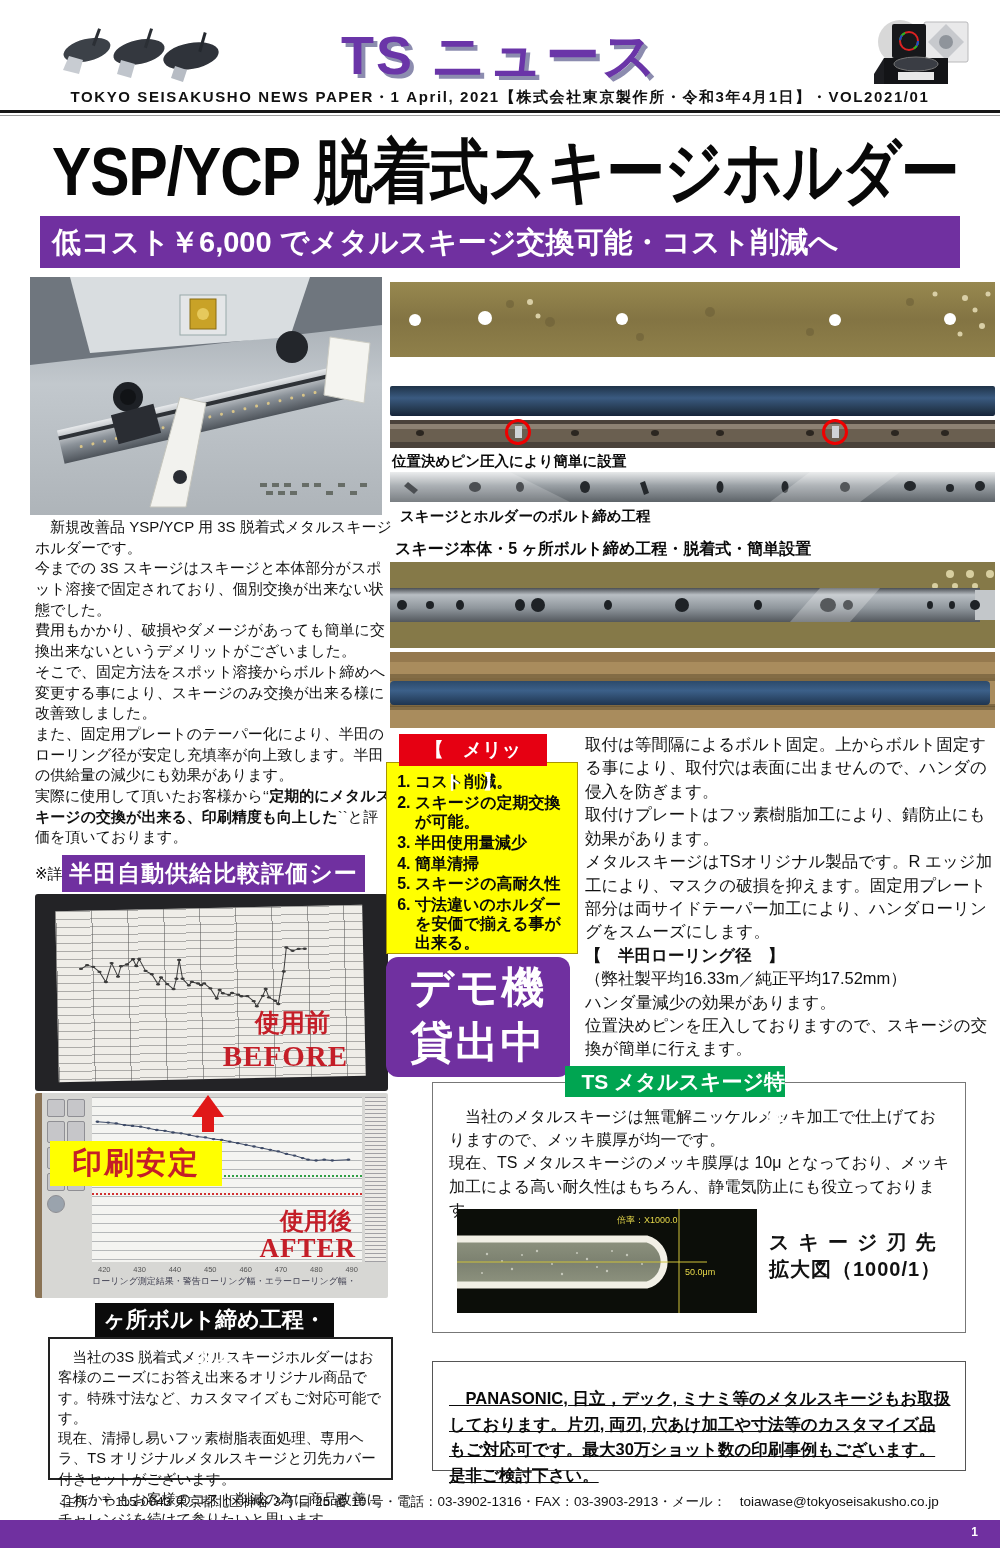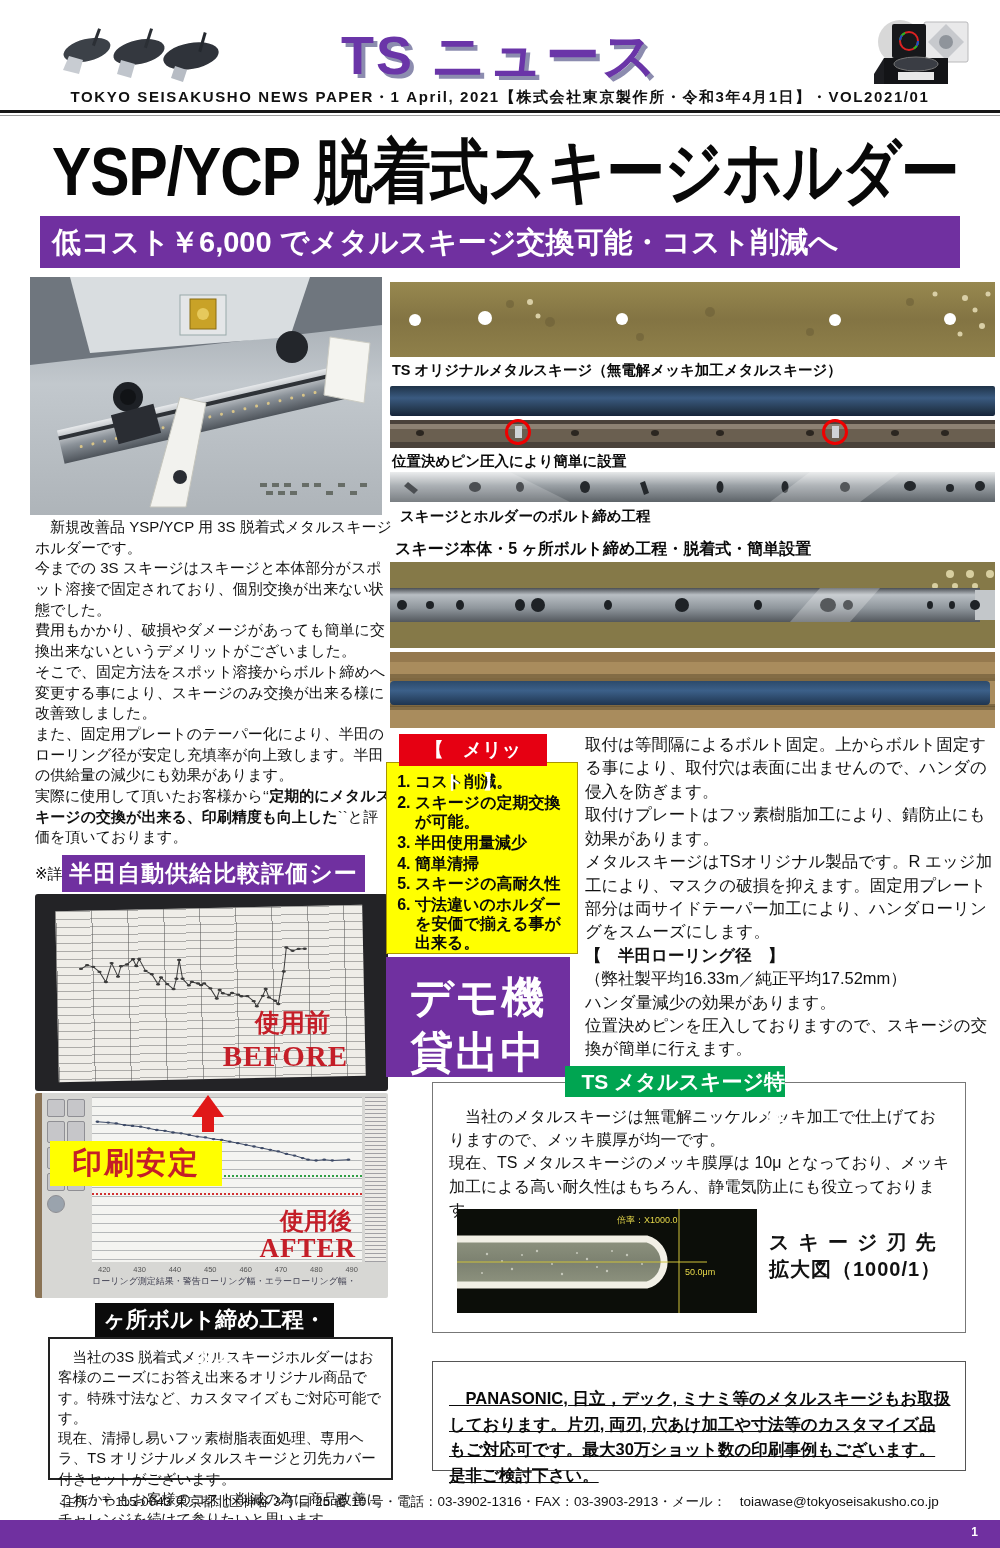"TS オリジナルメタルスキージ（無電解メッキ加工メタルスキージ）" div.cap { html: <div>TS オリジナルメタルスキージ（無電解メッキ加工メタルスキージ）</div> -> none }
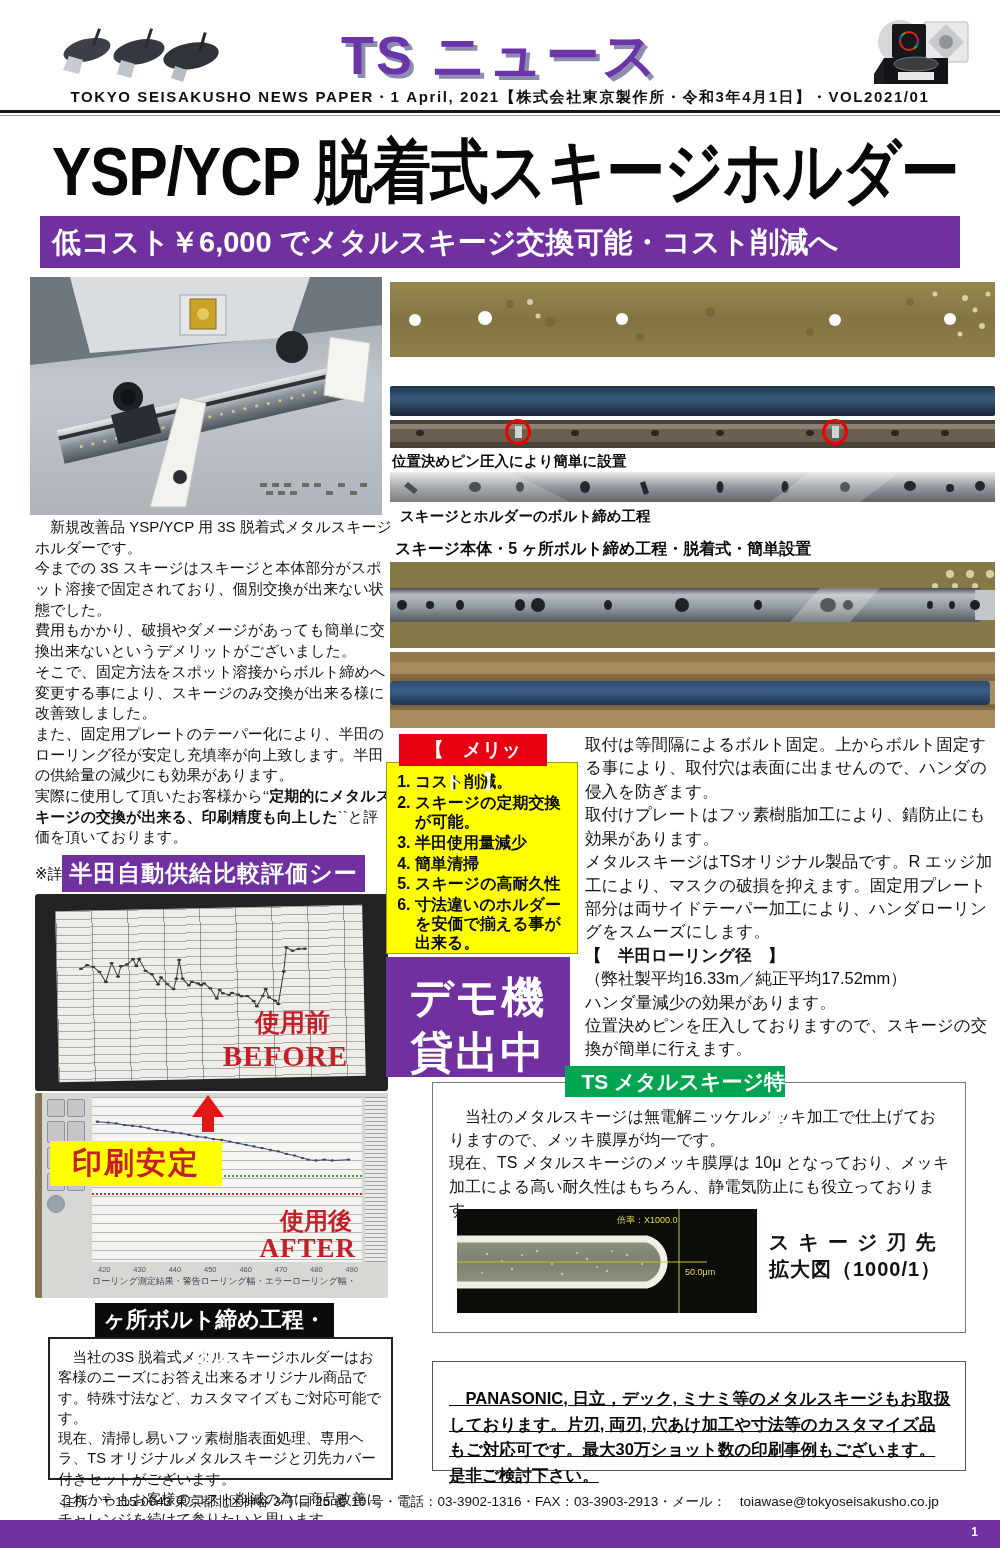"デモ機" .demo { border-radius: none -> 12px; padding-top: 13px -> 3px }
